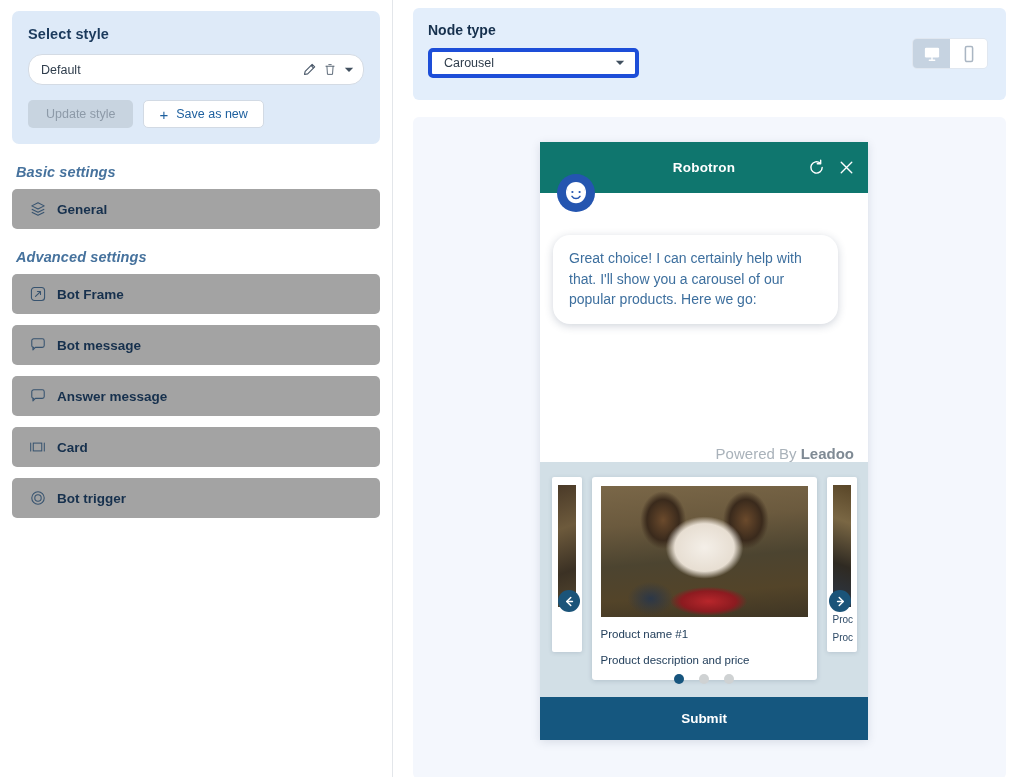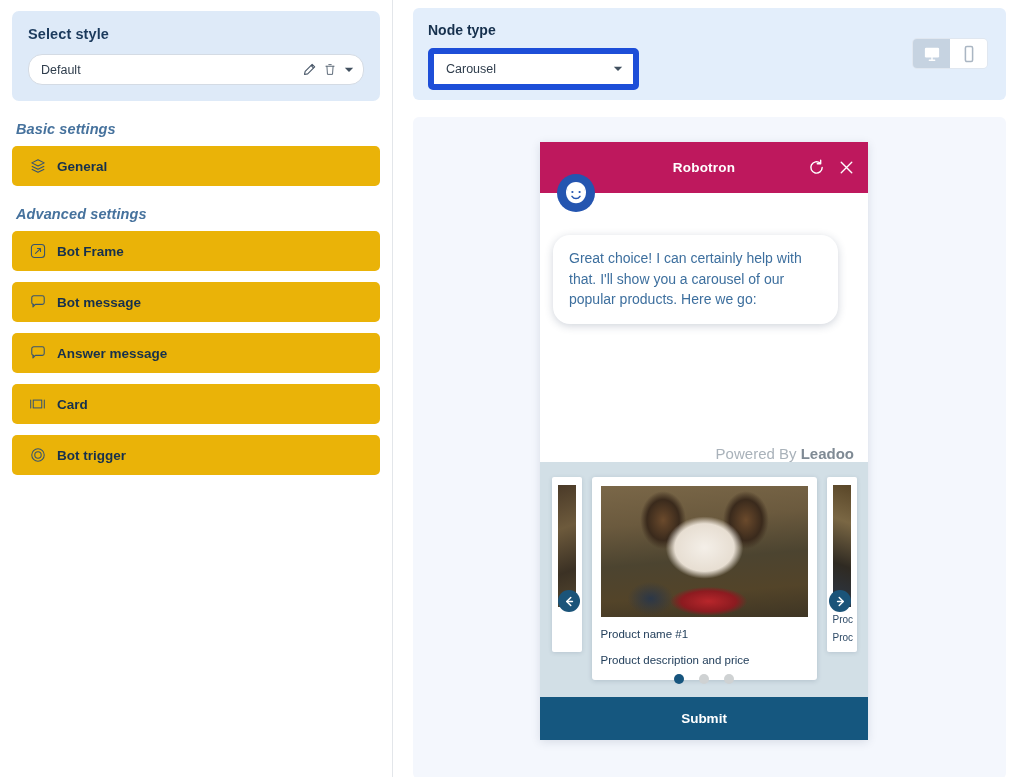"Carousel" .node-select { border: 6px solid #1d4ed8 -> 4px solid #1d4ed8; height: 42px -> 30px }
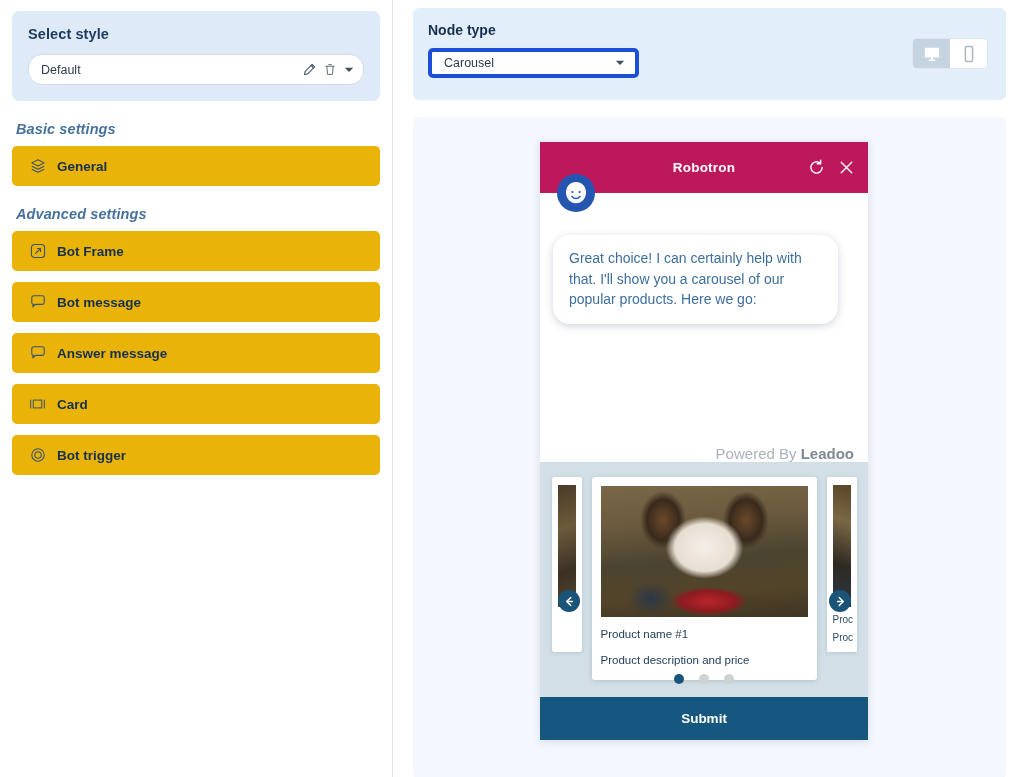"Update style" div.style-btn-row { html: none -> <div> <button>Update style</button> <button> <span>+</span> <span>Save as new</span> </button> </div> }
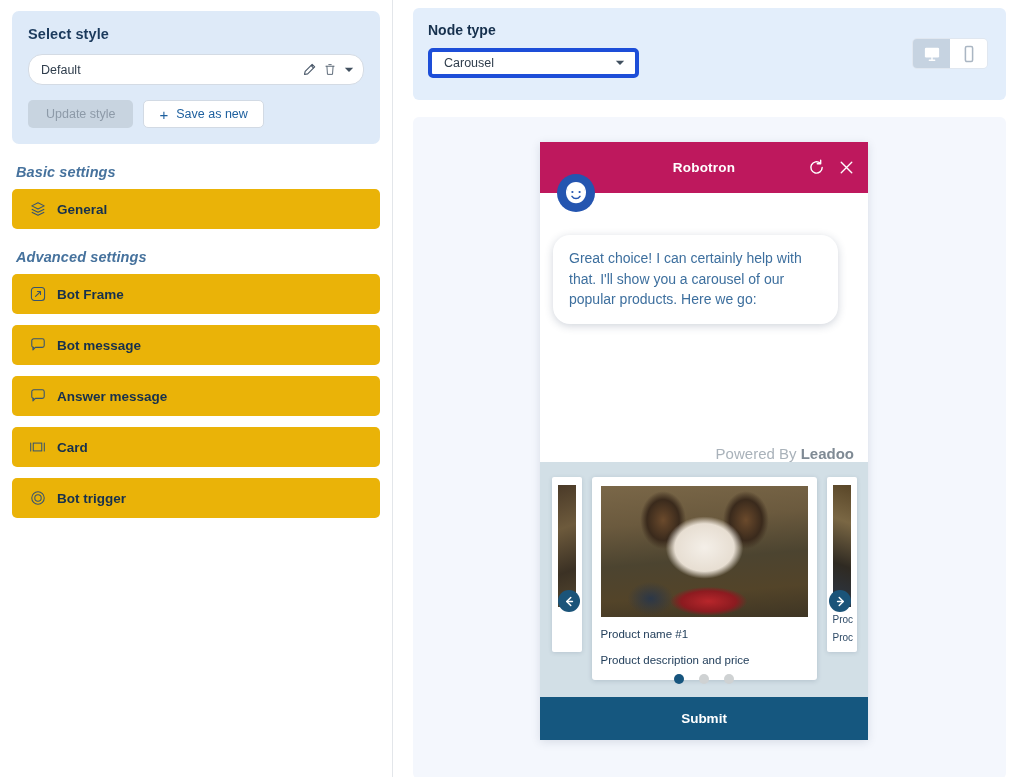"Robotron" .widget-header { background: #be185d -> #0f766e }
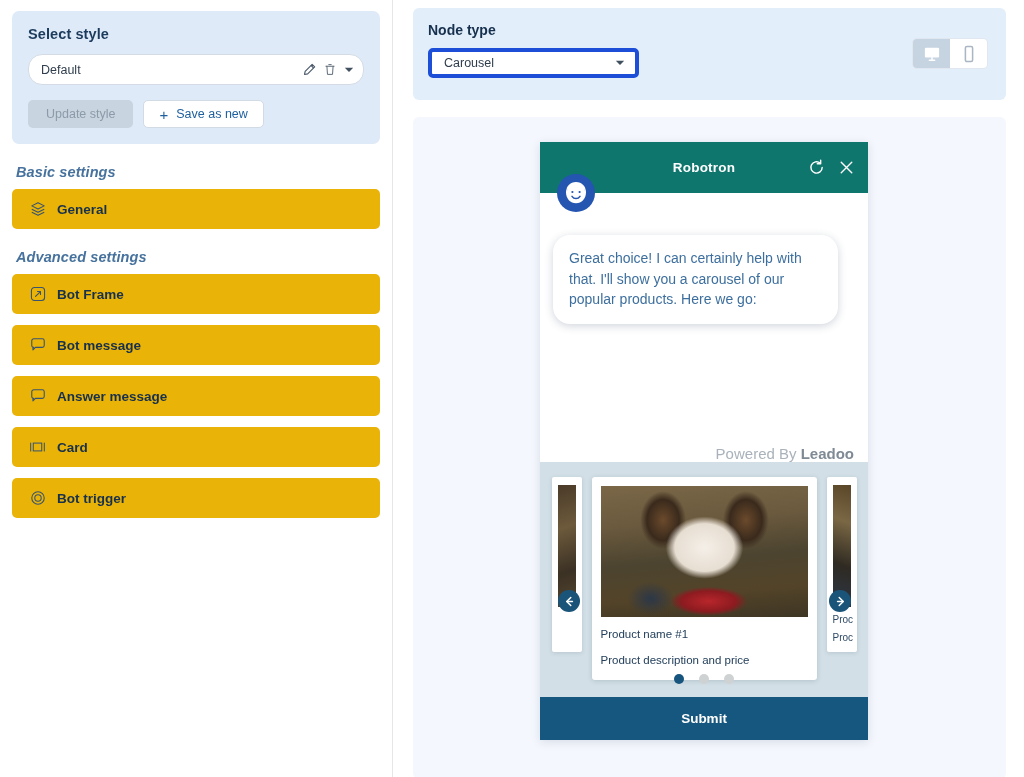"General" .nav-item { background: #eab308 -> #a3a3a3 }
